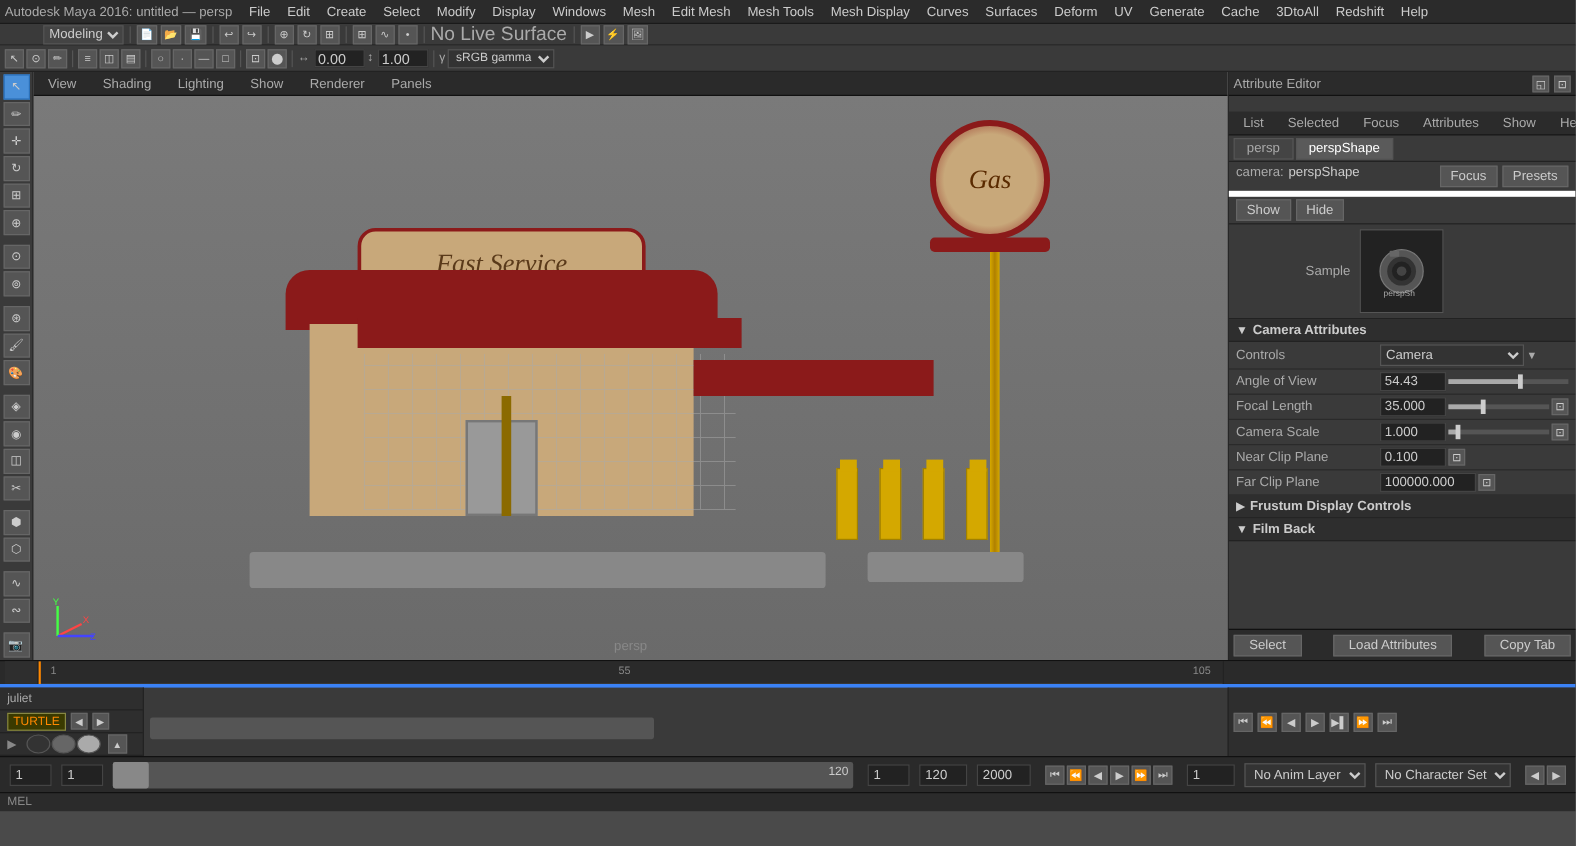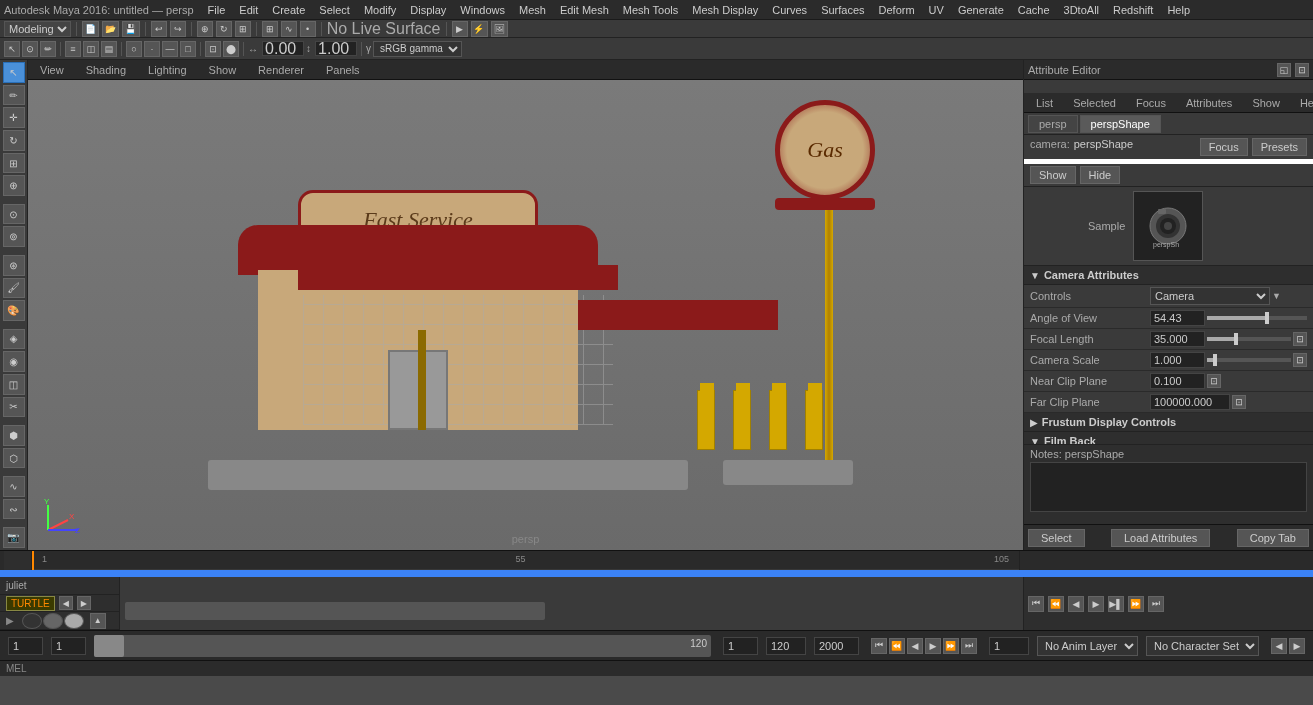"Modeling" select { margin-left: none -> 32px }
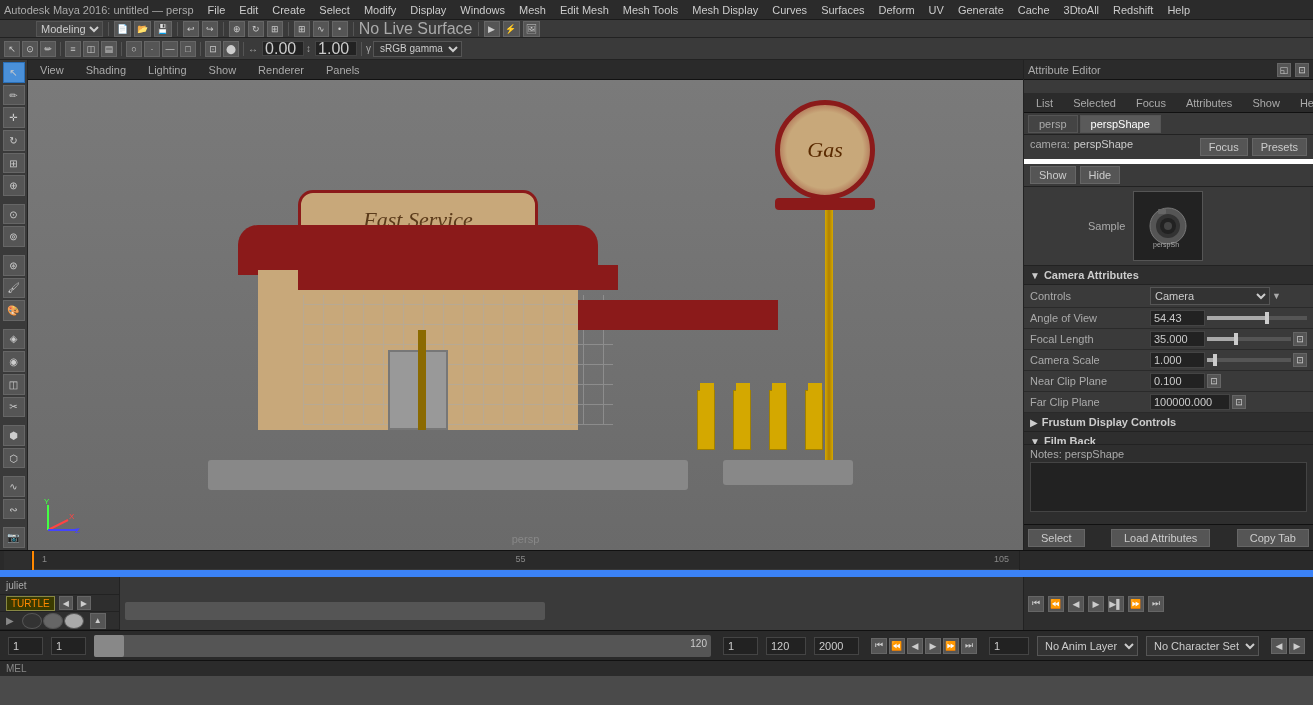"0.00" .vp-input { font-size: 16px -> 12px }
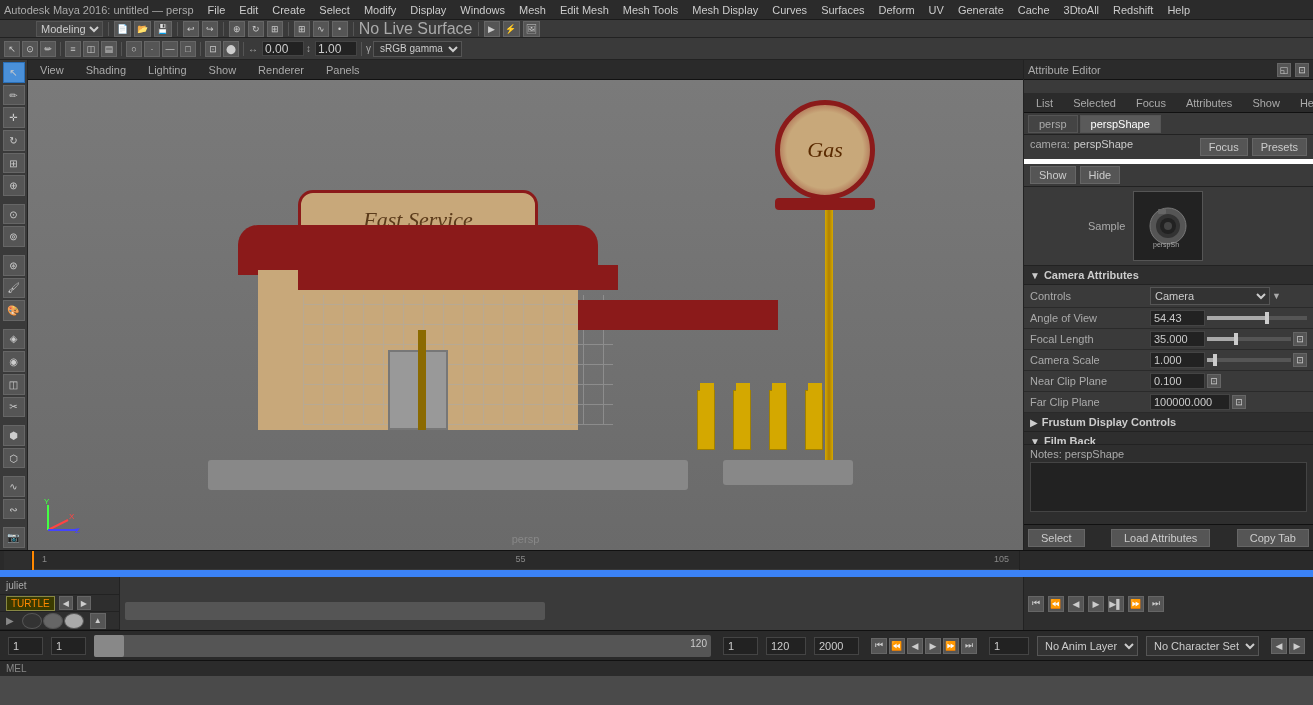"Notes: perspShape" div { html: <div> <div>Notes: perspShape</div> <textarea></textarea> </div> -> none }
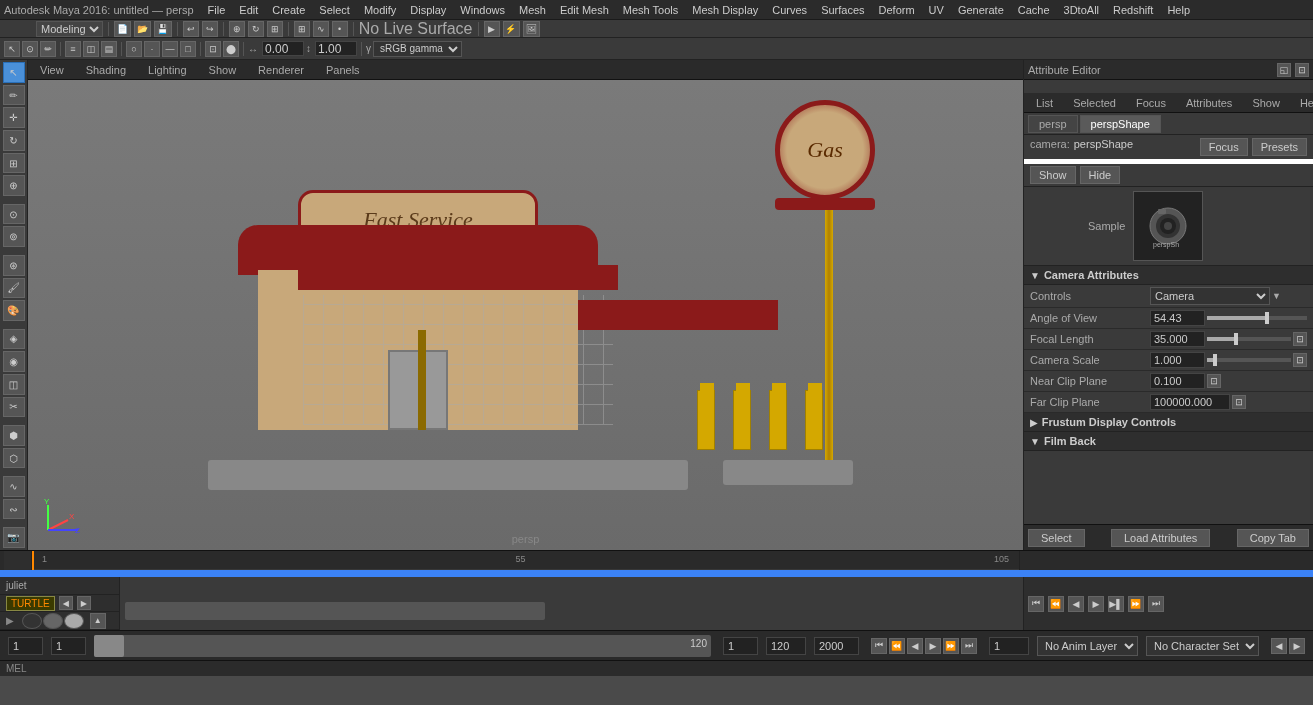"juliet" #track-area { border-top: 7px solid #3b82f6 -> 3px solid #3b82f6 }
